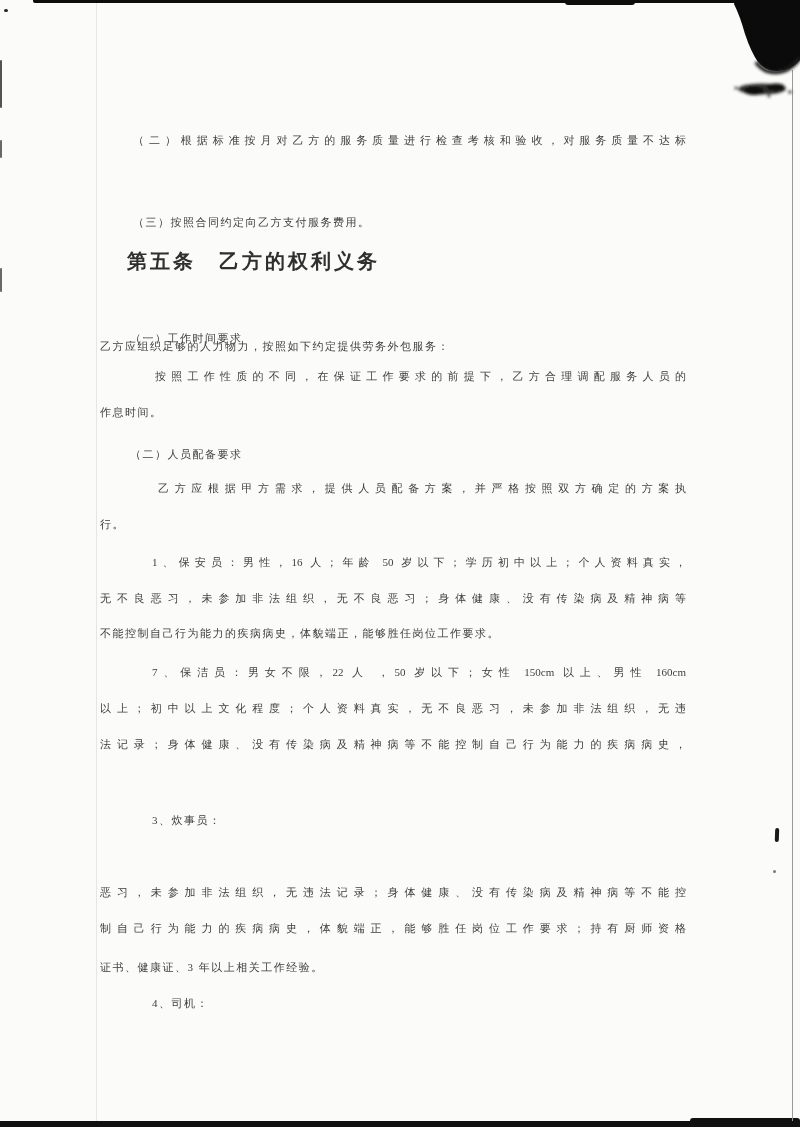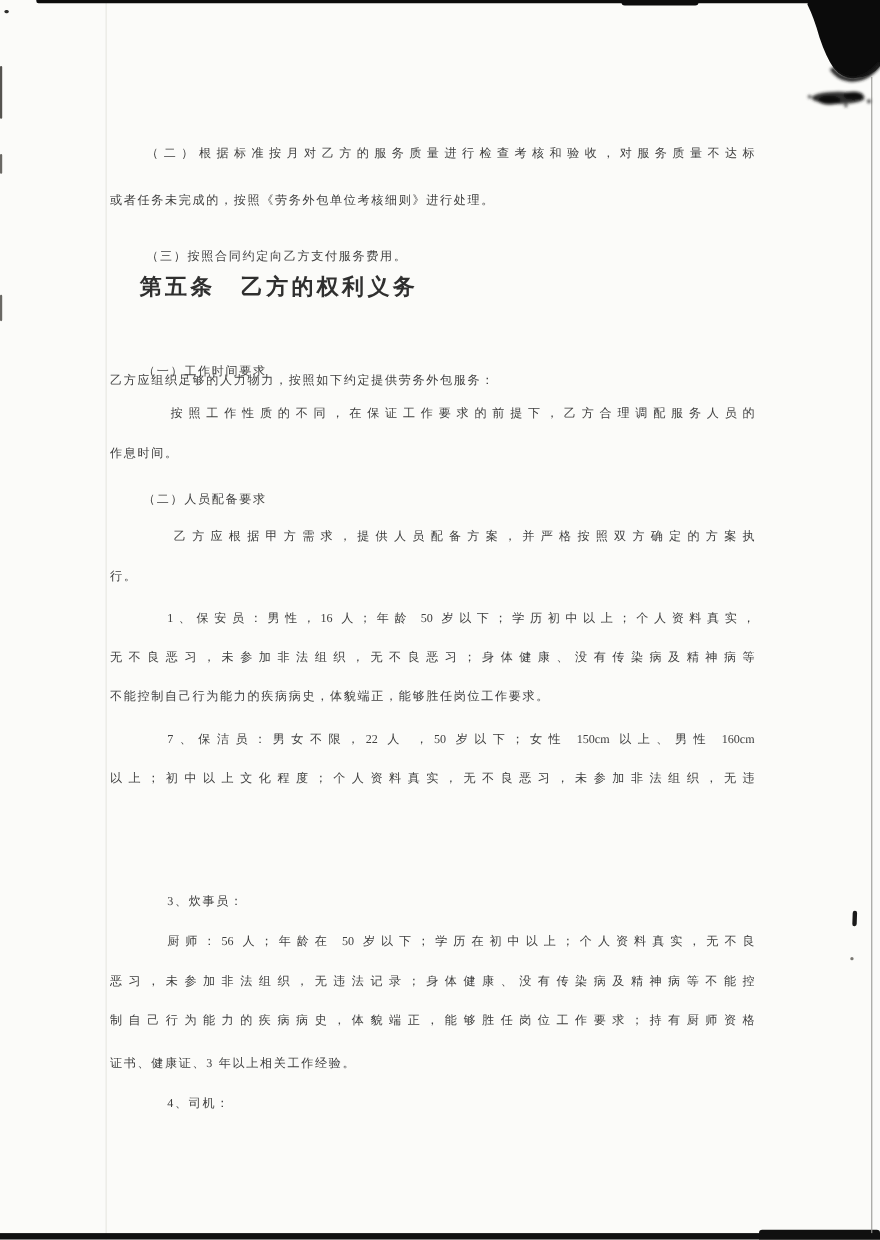"或者任务未完成的，按照《劳务外包单位考核细则》进行处理。" div.line { html: <div>或者任务未完成的，按照《劳务外包单位考核细则》进行处理。</div> -> none }
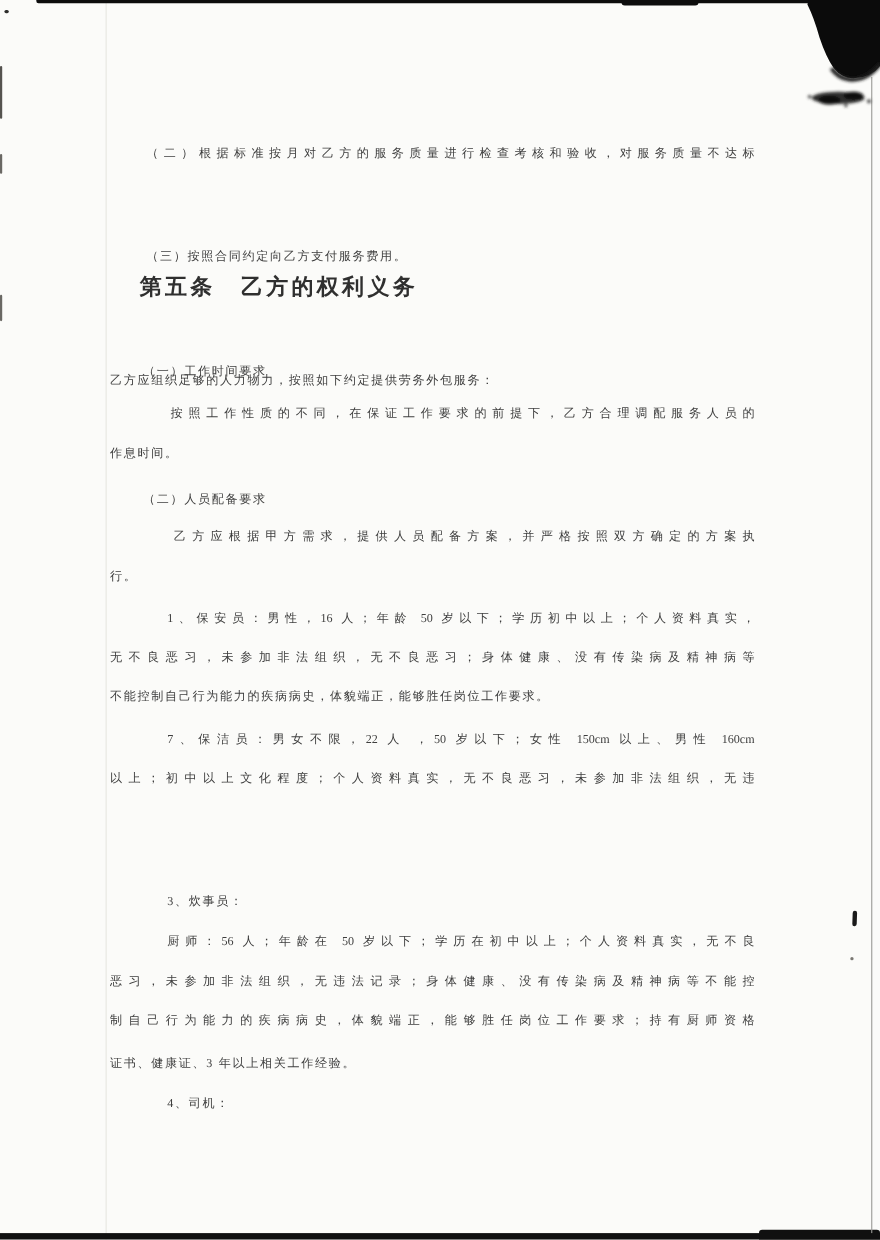"（三）按照合同约定向乙方支付服务费用。" div.line { top: 222px -> 211px }
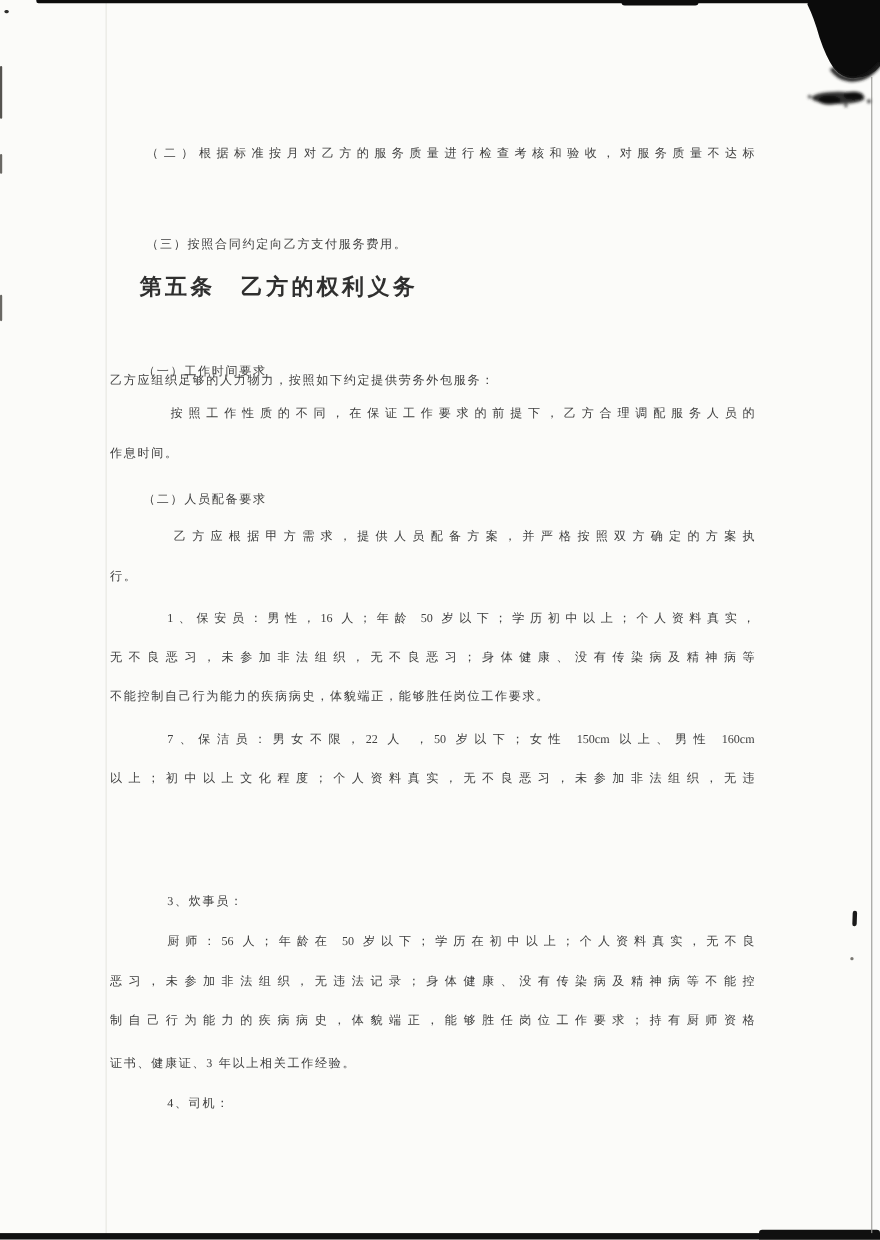"法记录；身体健康、没有传染病及精神病等不能控制自己行为能力的疾病病史，" div.line { html: none -> <div>法记录；身体健康、没有传染病及精神病等不能控制自己行为能力的疾病病史，</div> }
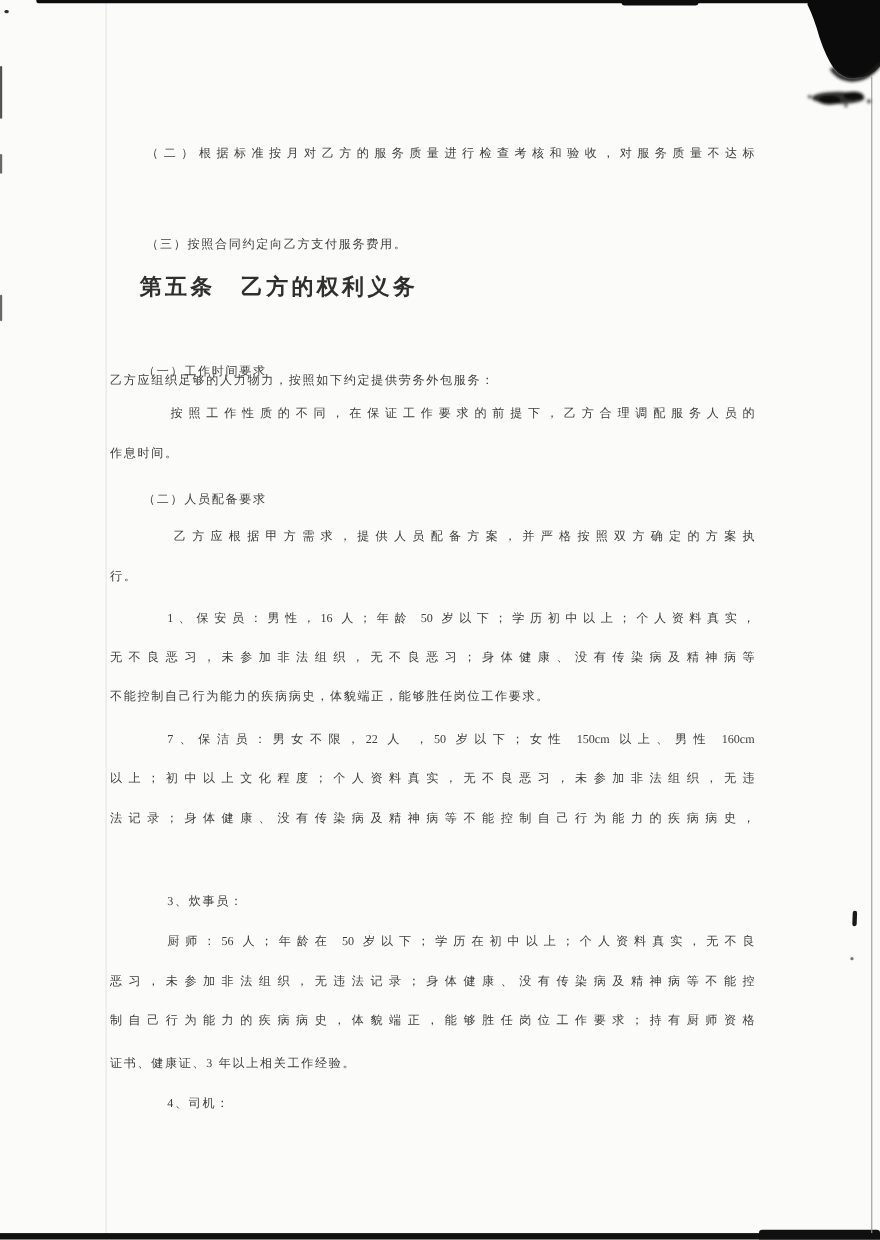"厨师：56 人；年龄在 50 岁以下；学历在初中以上；个人资料真实，无不良" div.line { html: <div>厨师：56 人；年龄在 50 岁以下；学历在初中以上；个人资料真实，无不良</div> -> none }
